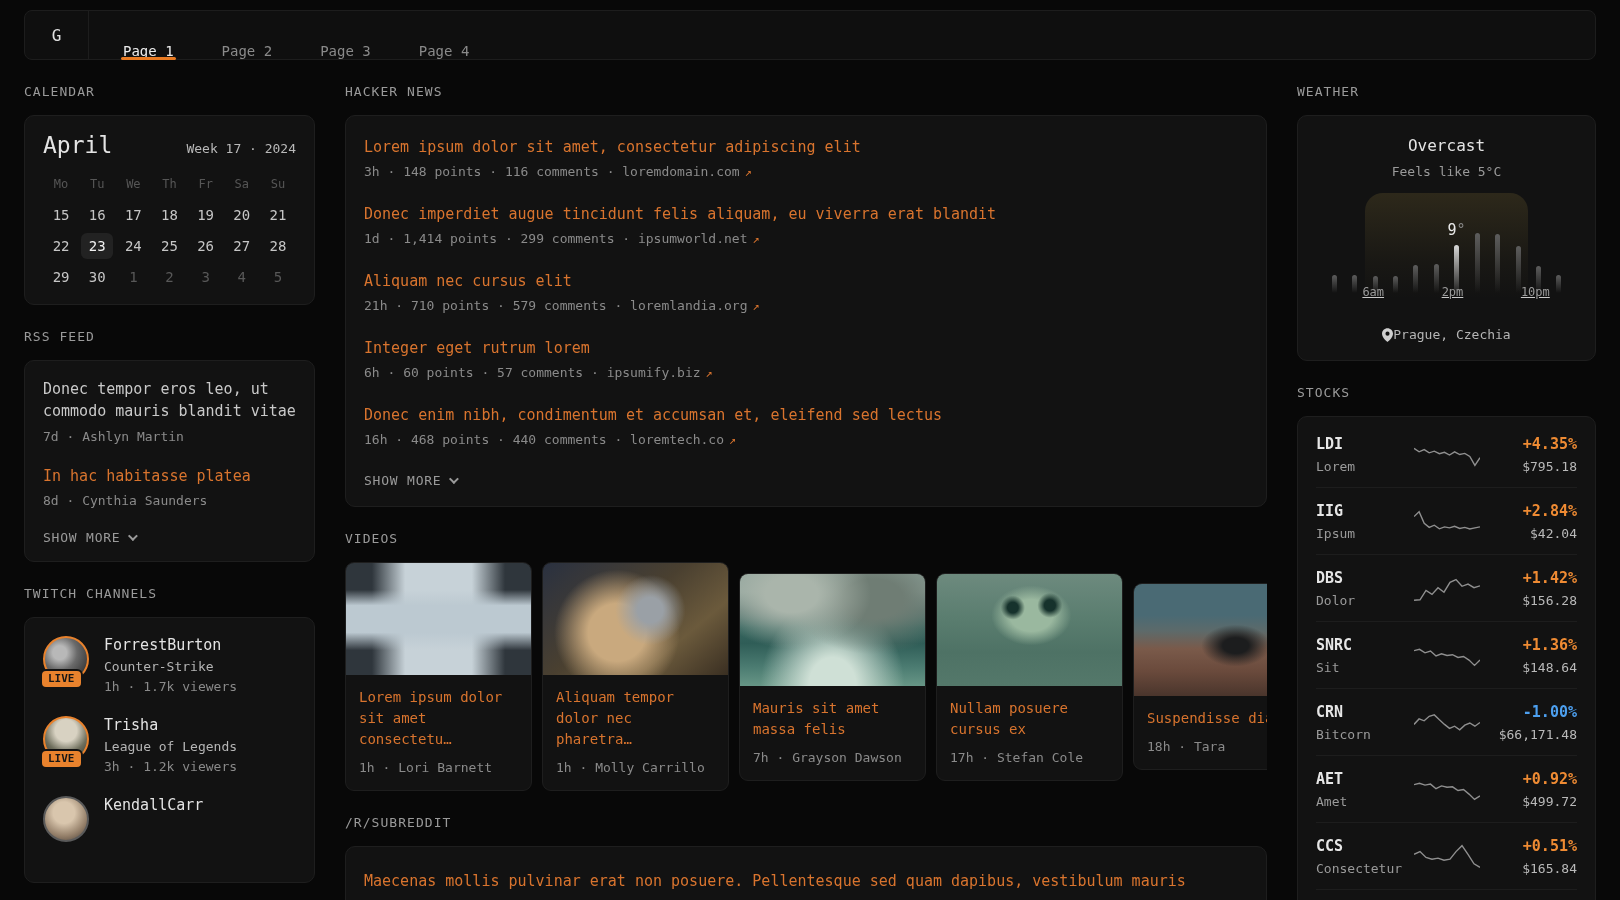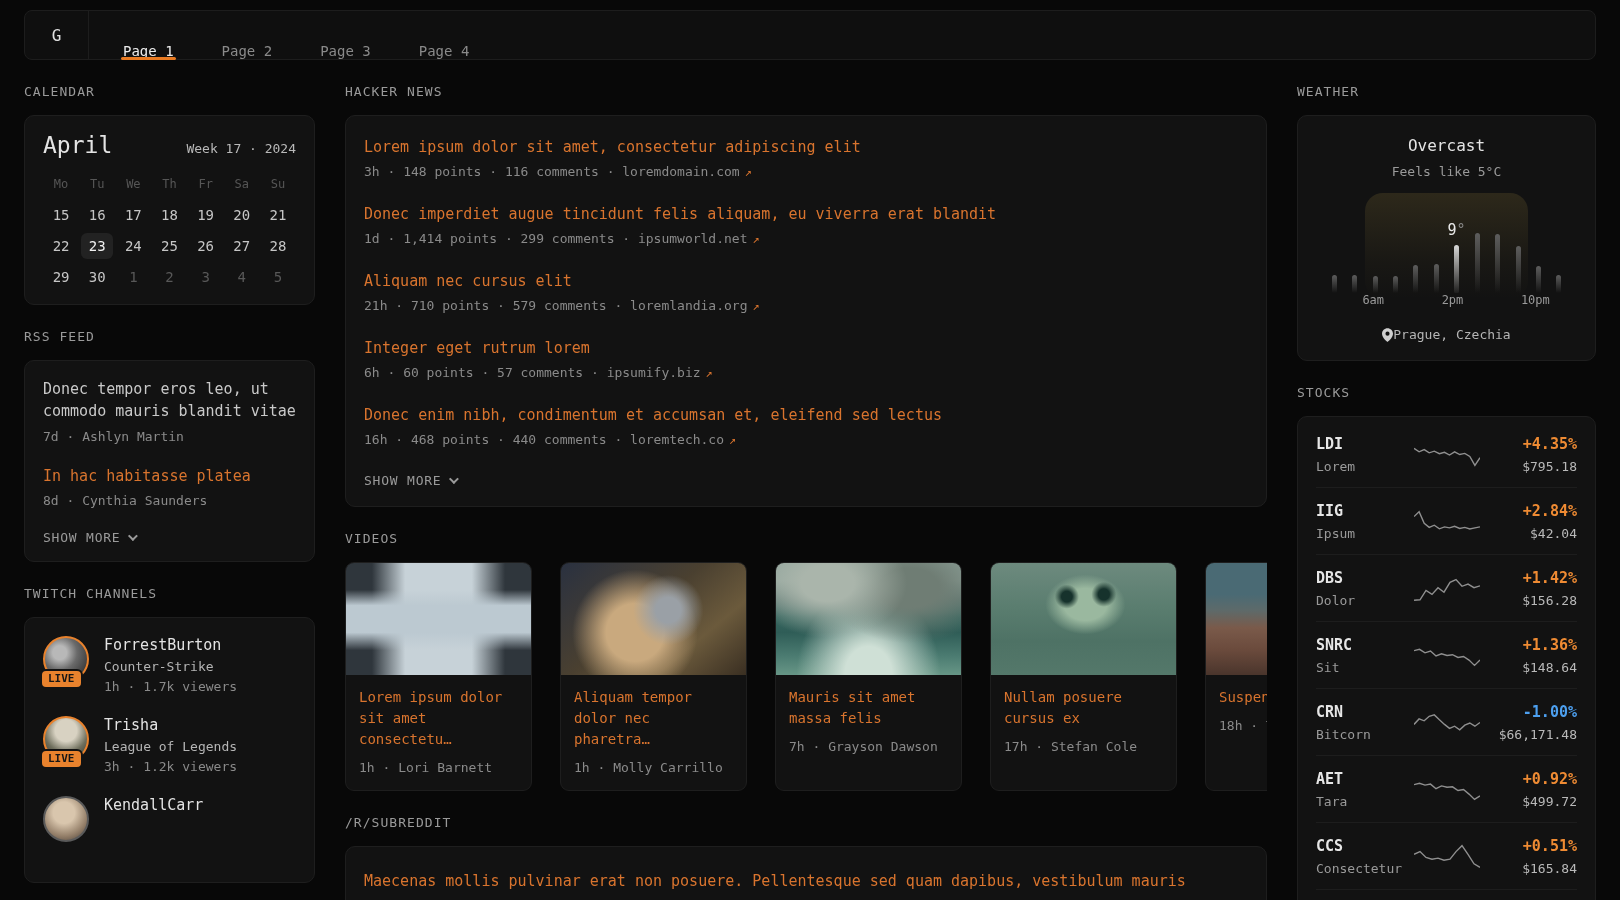"6am" .w-hours { bottom: 8px -> 16px; text-decoration: none -> underline }
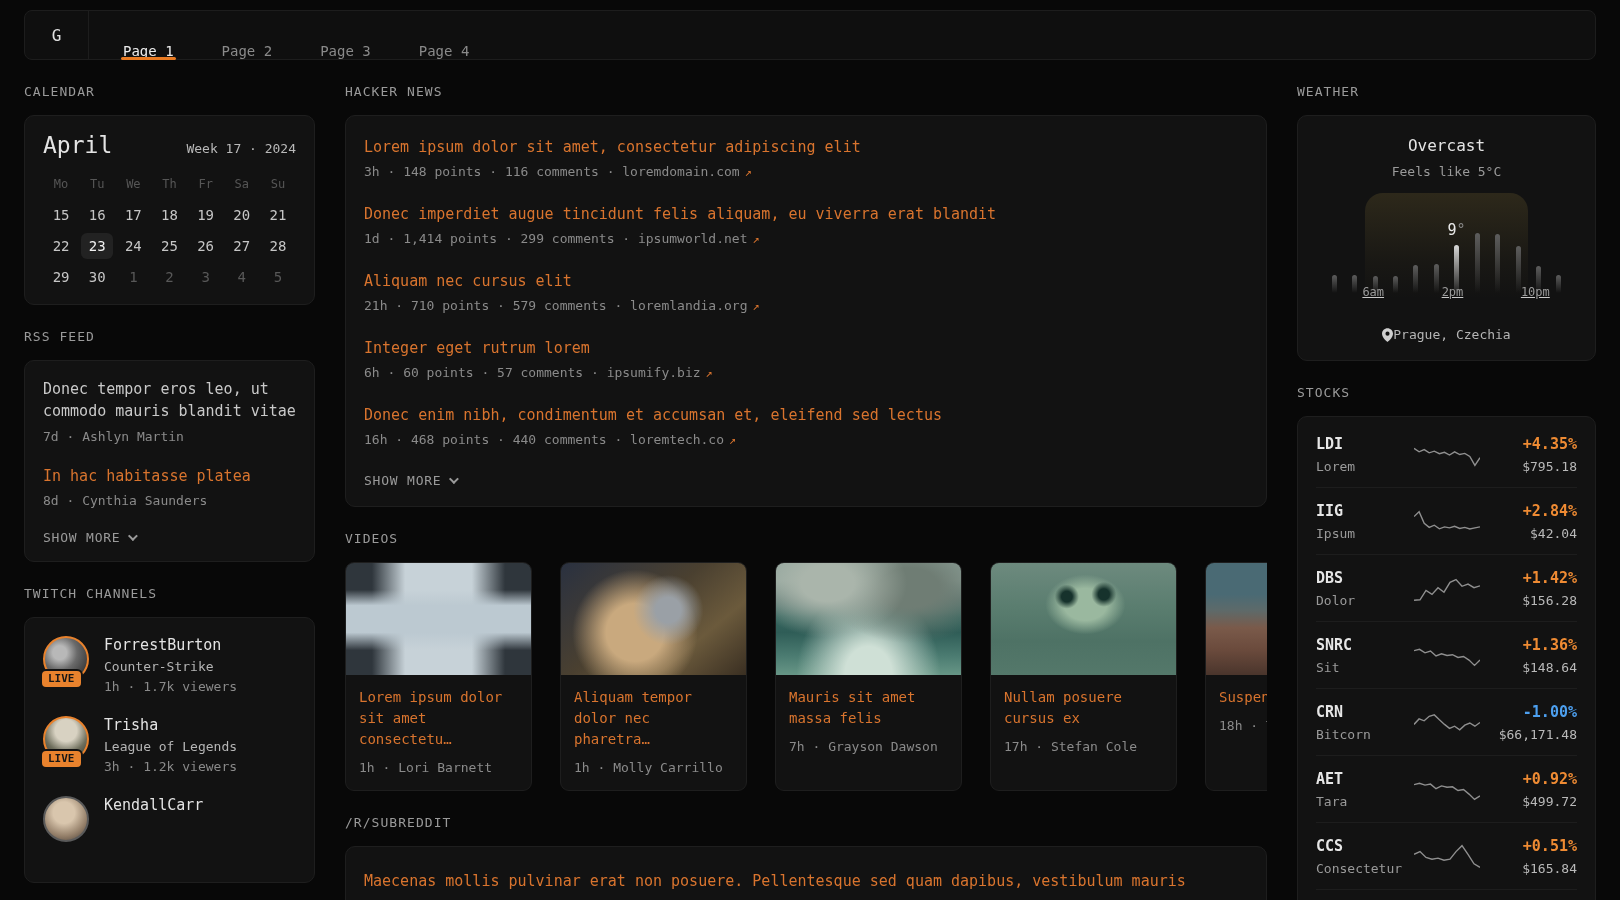"Lorem ipsum dolor sit amet" .videos-row { align-items: none -> center; gap: 28px -> 10px }
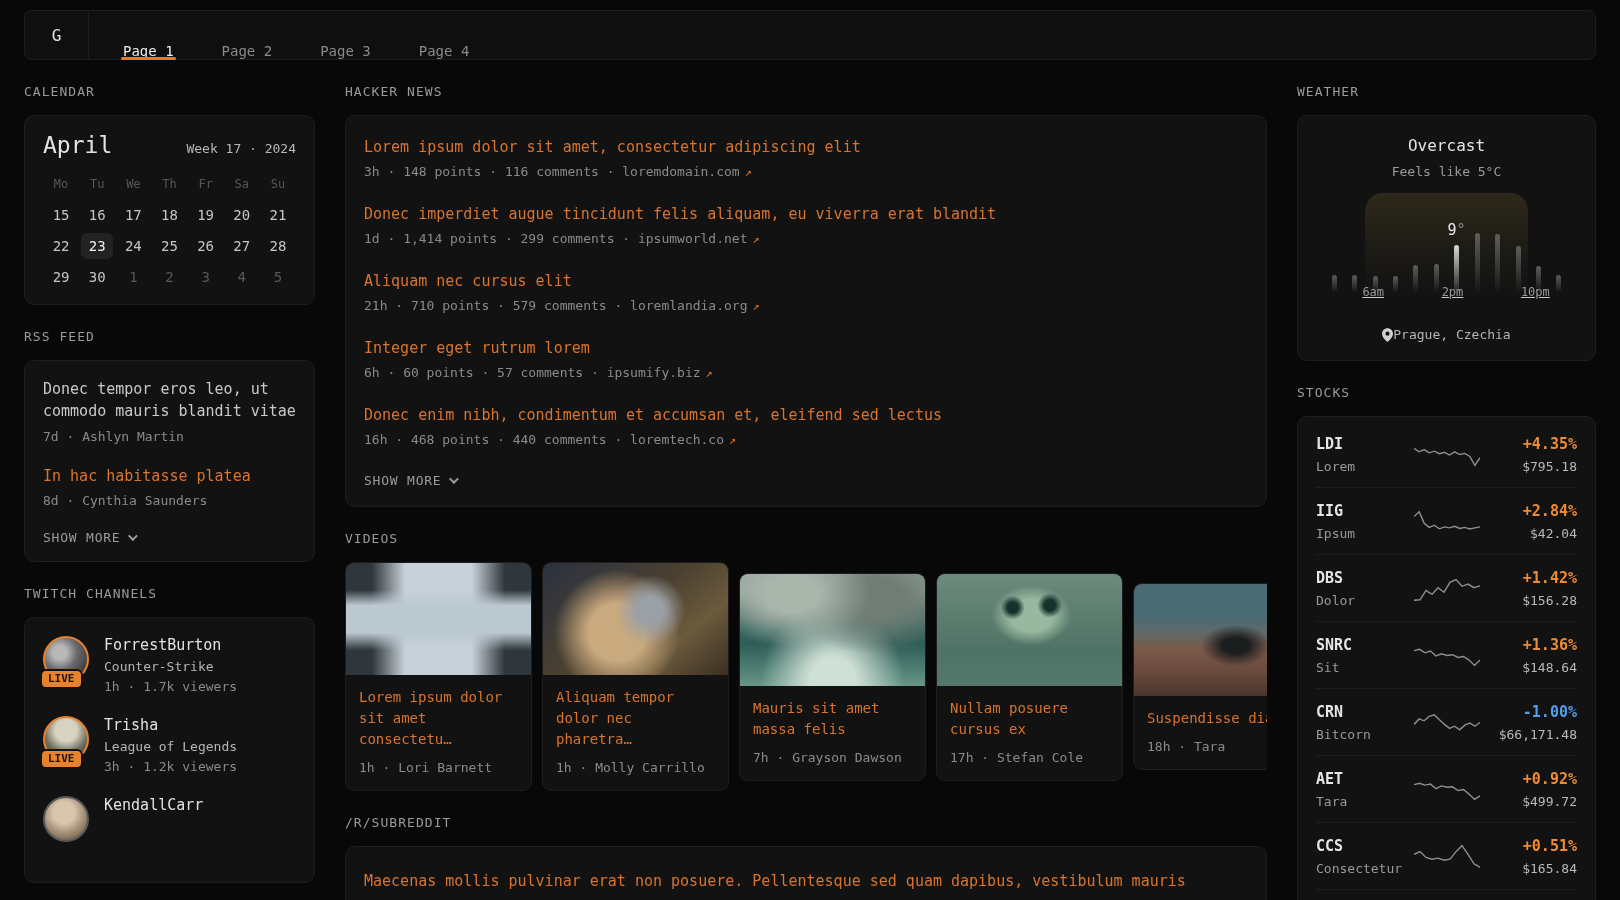"Tara" div.stk-name { text: Tara -> Amet }
